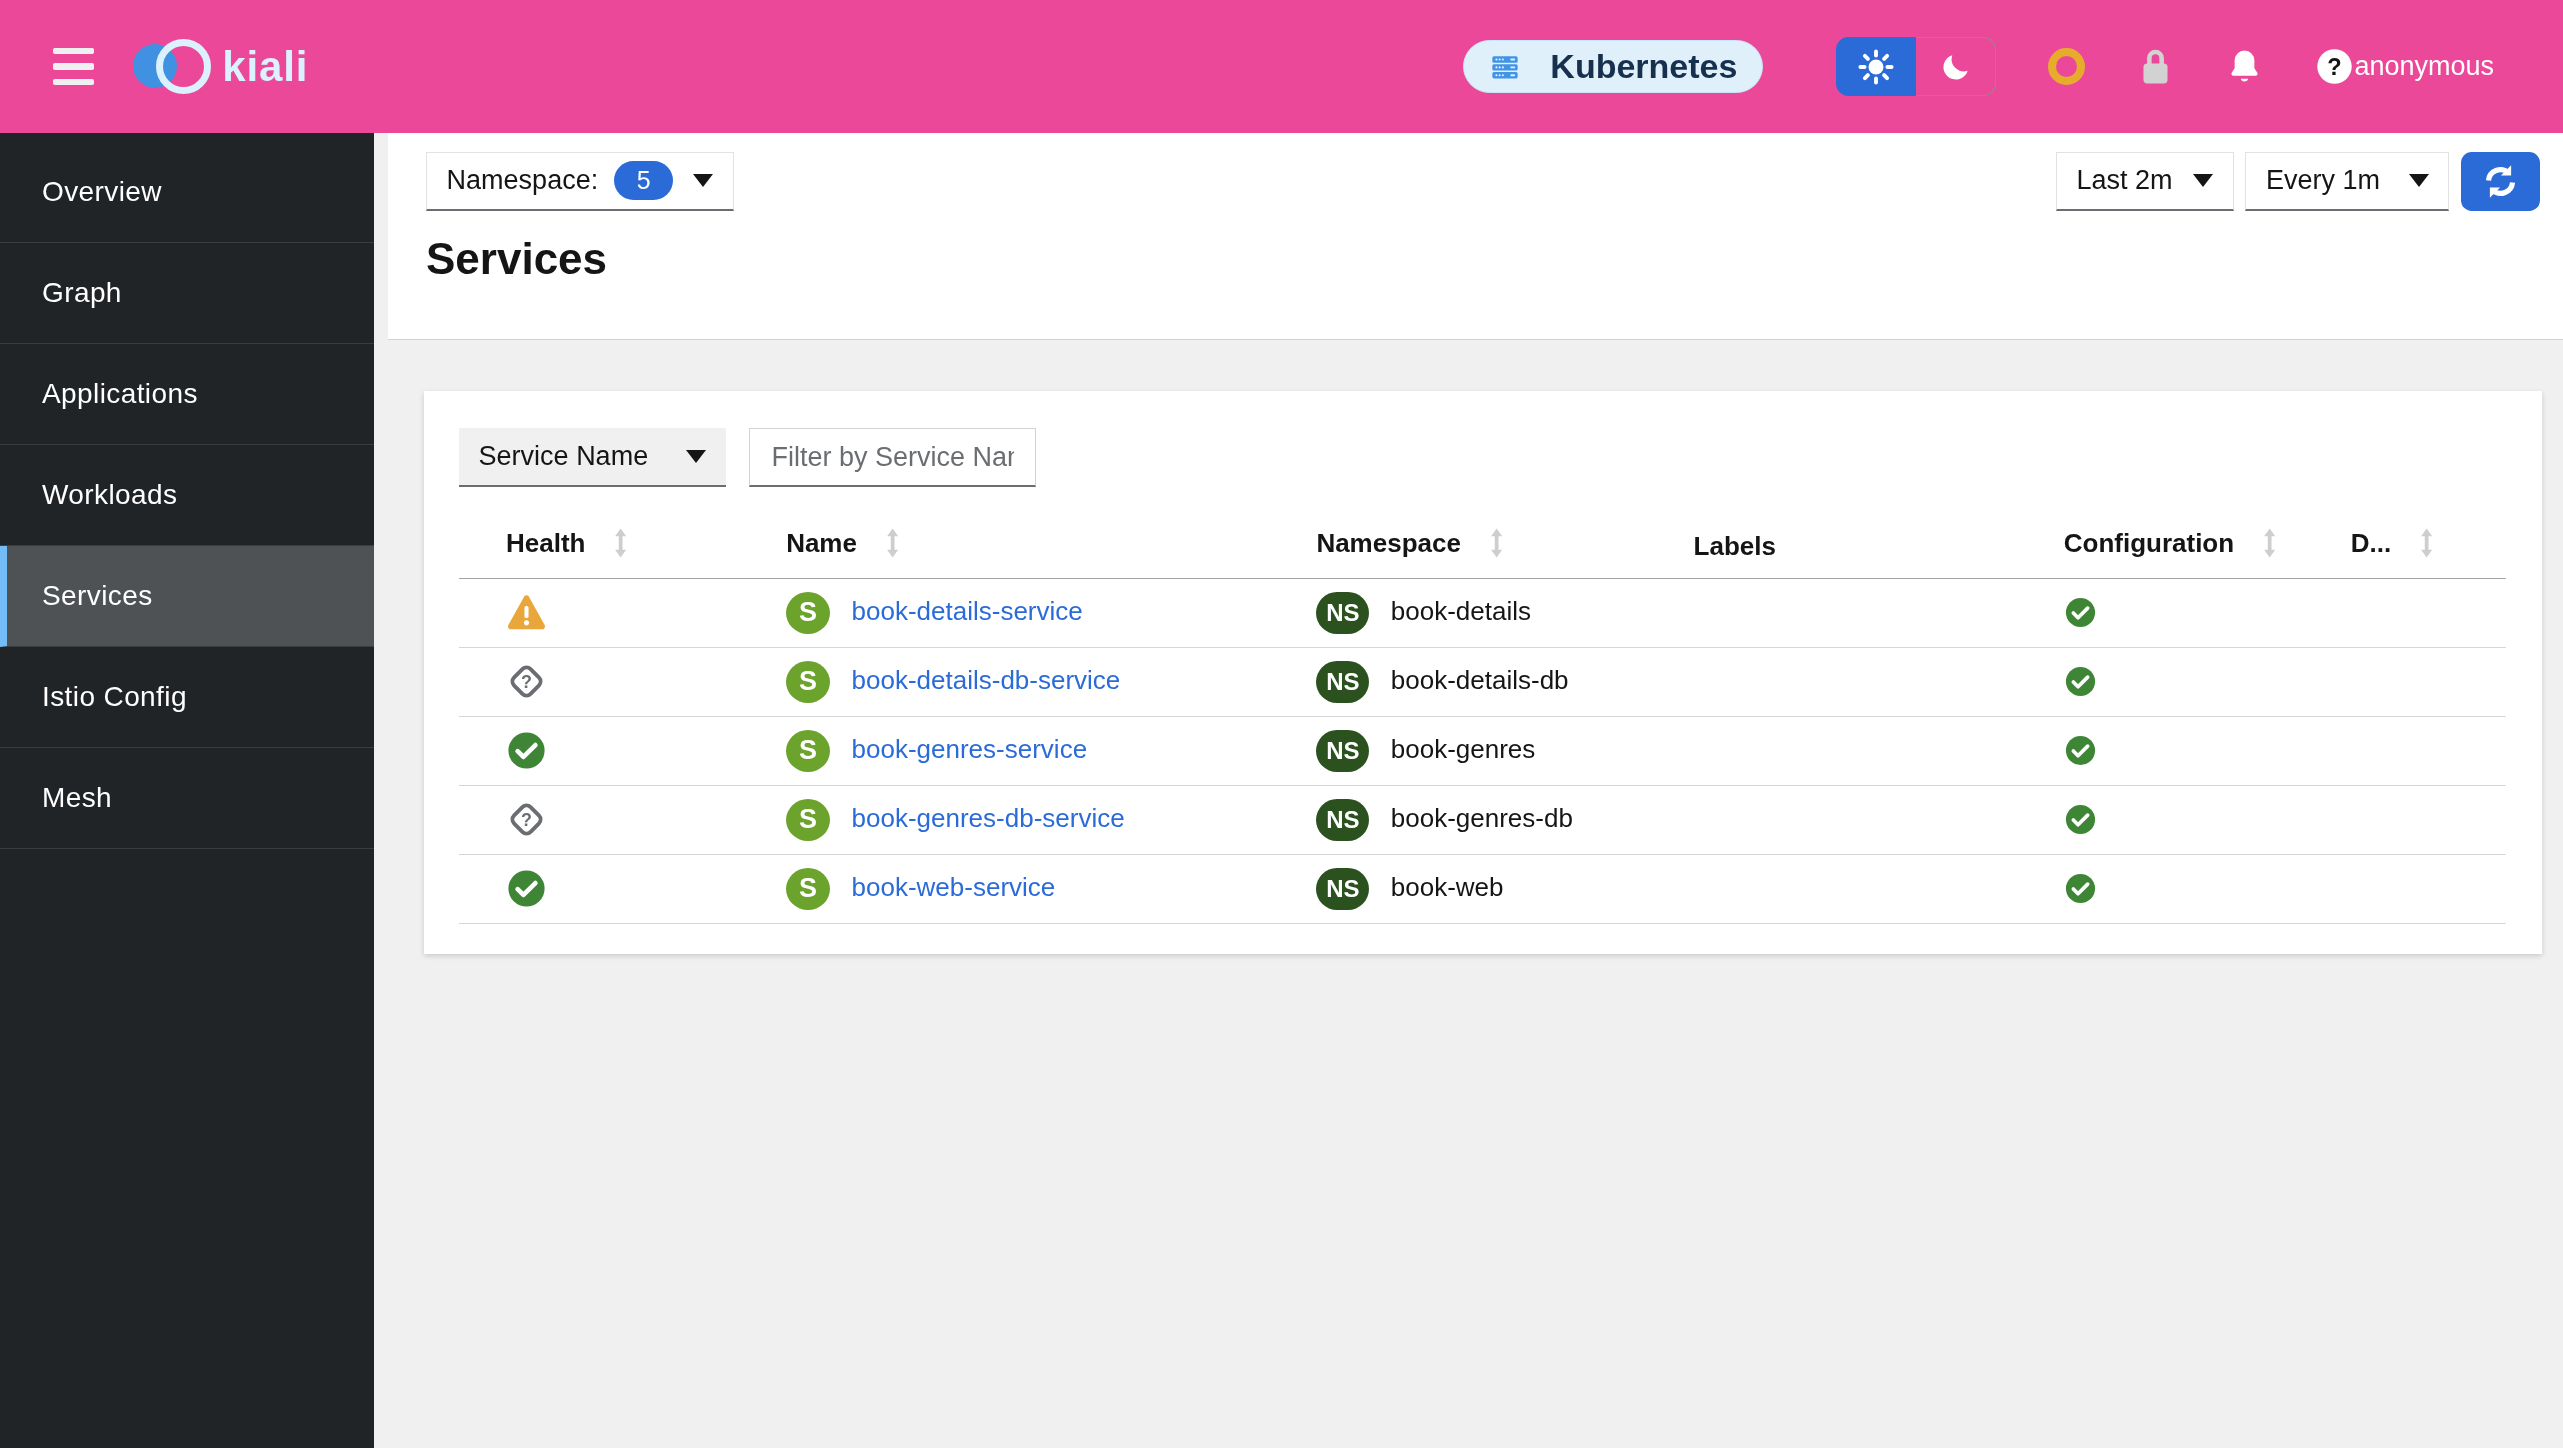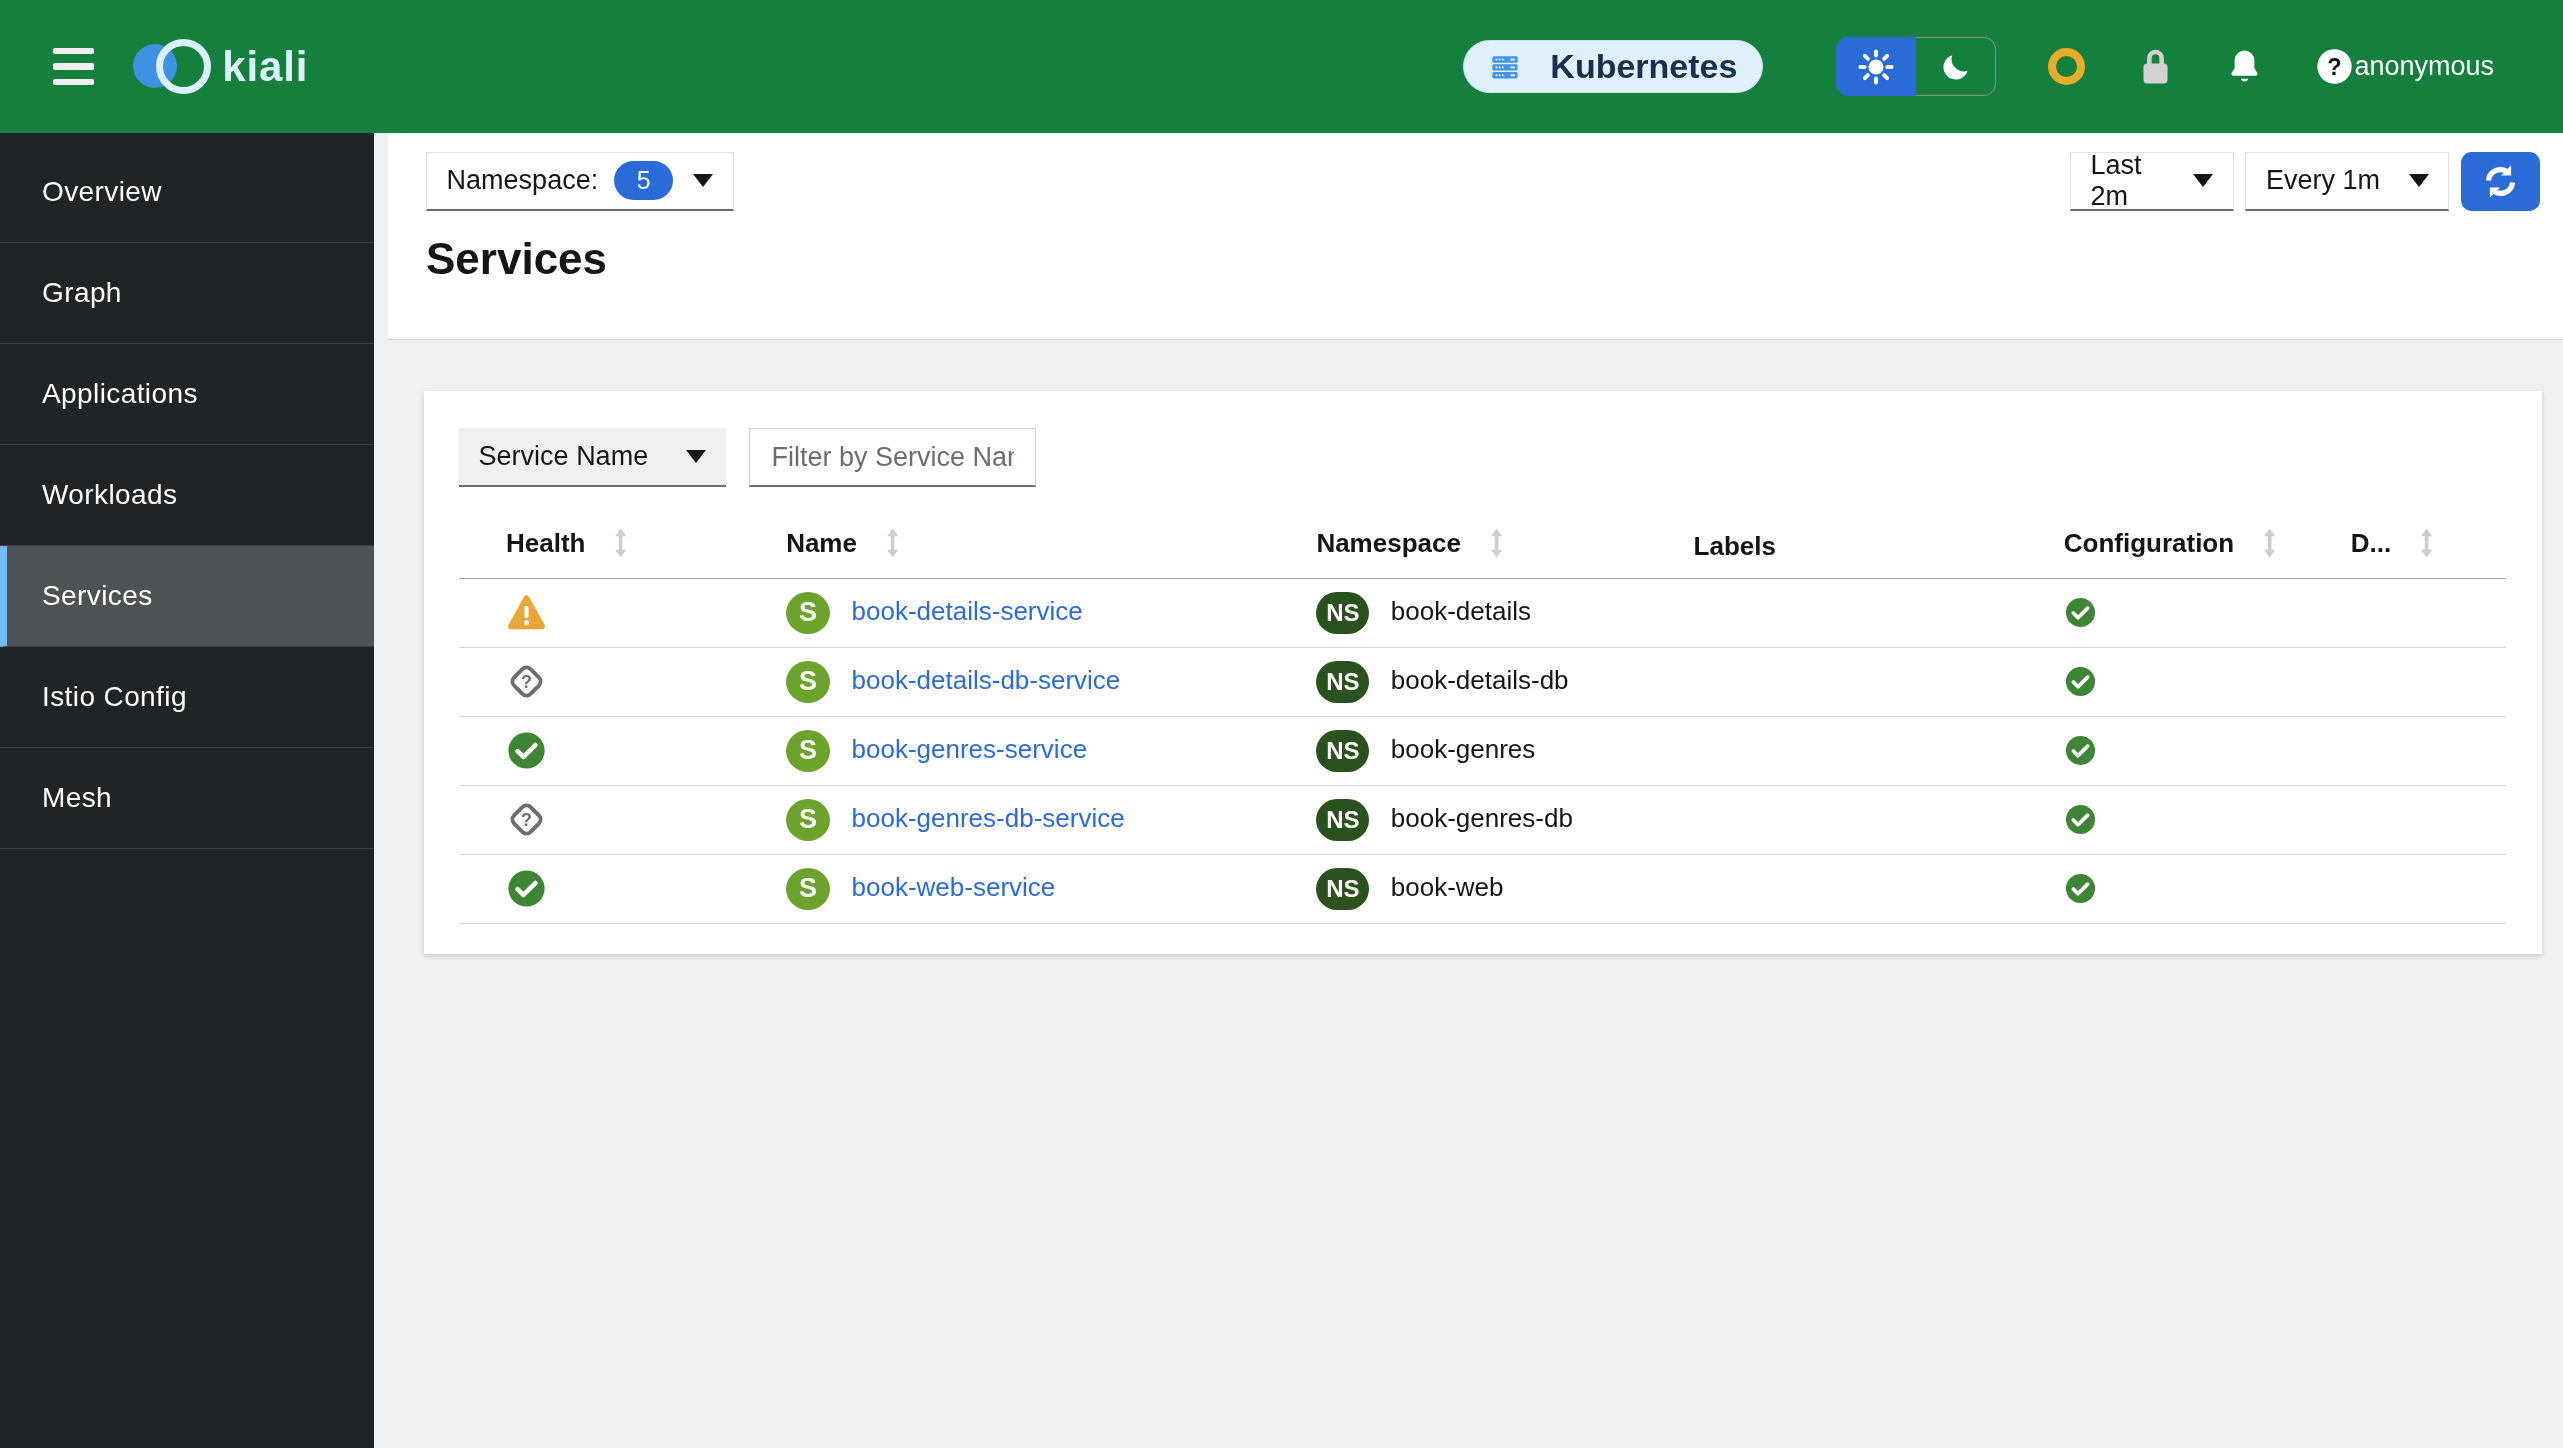"kiali" .masthead { background: #15803d -> #ec4899 }
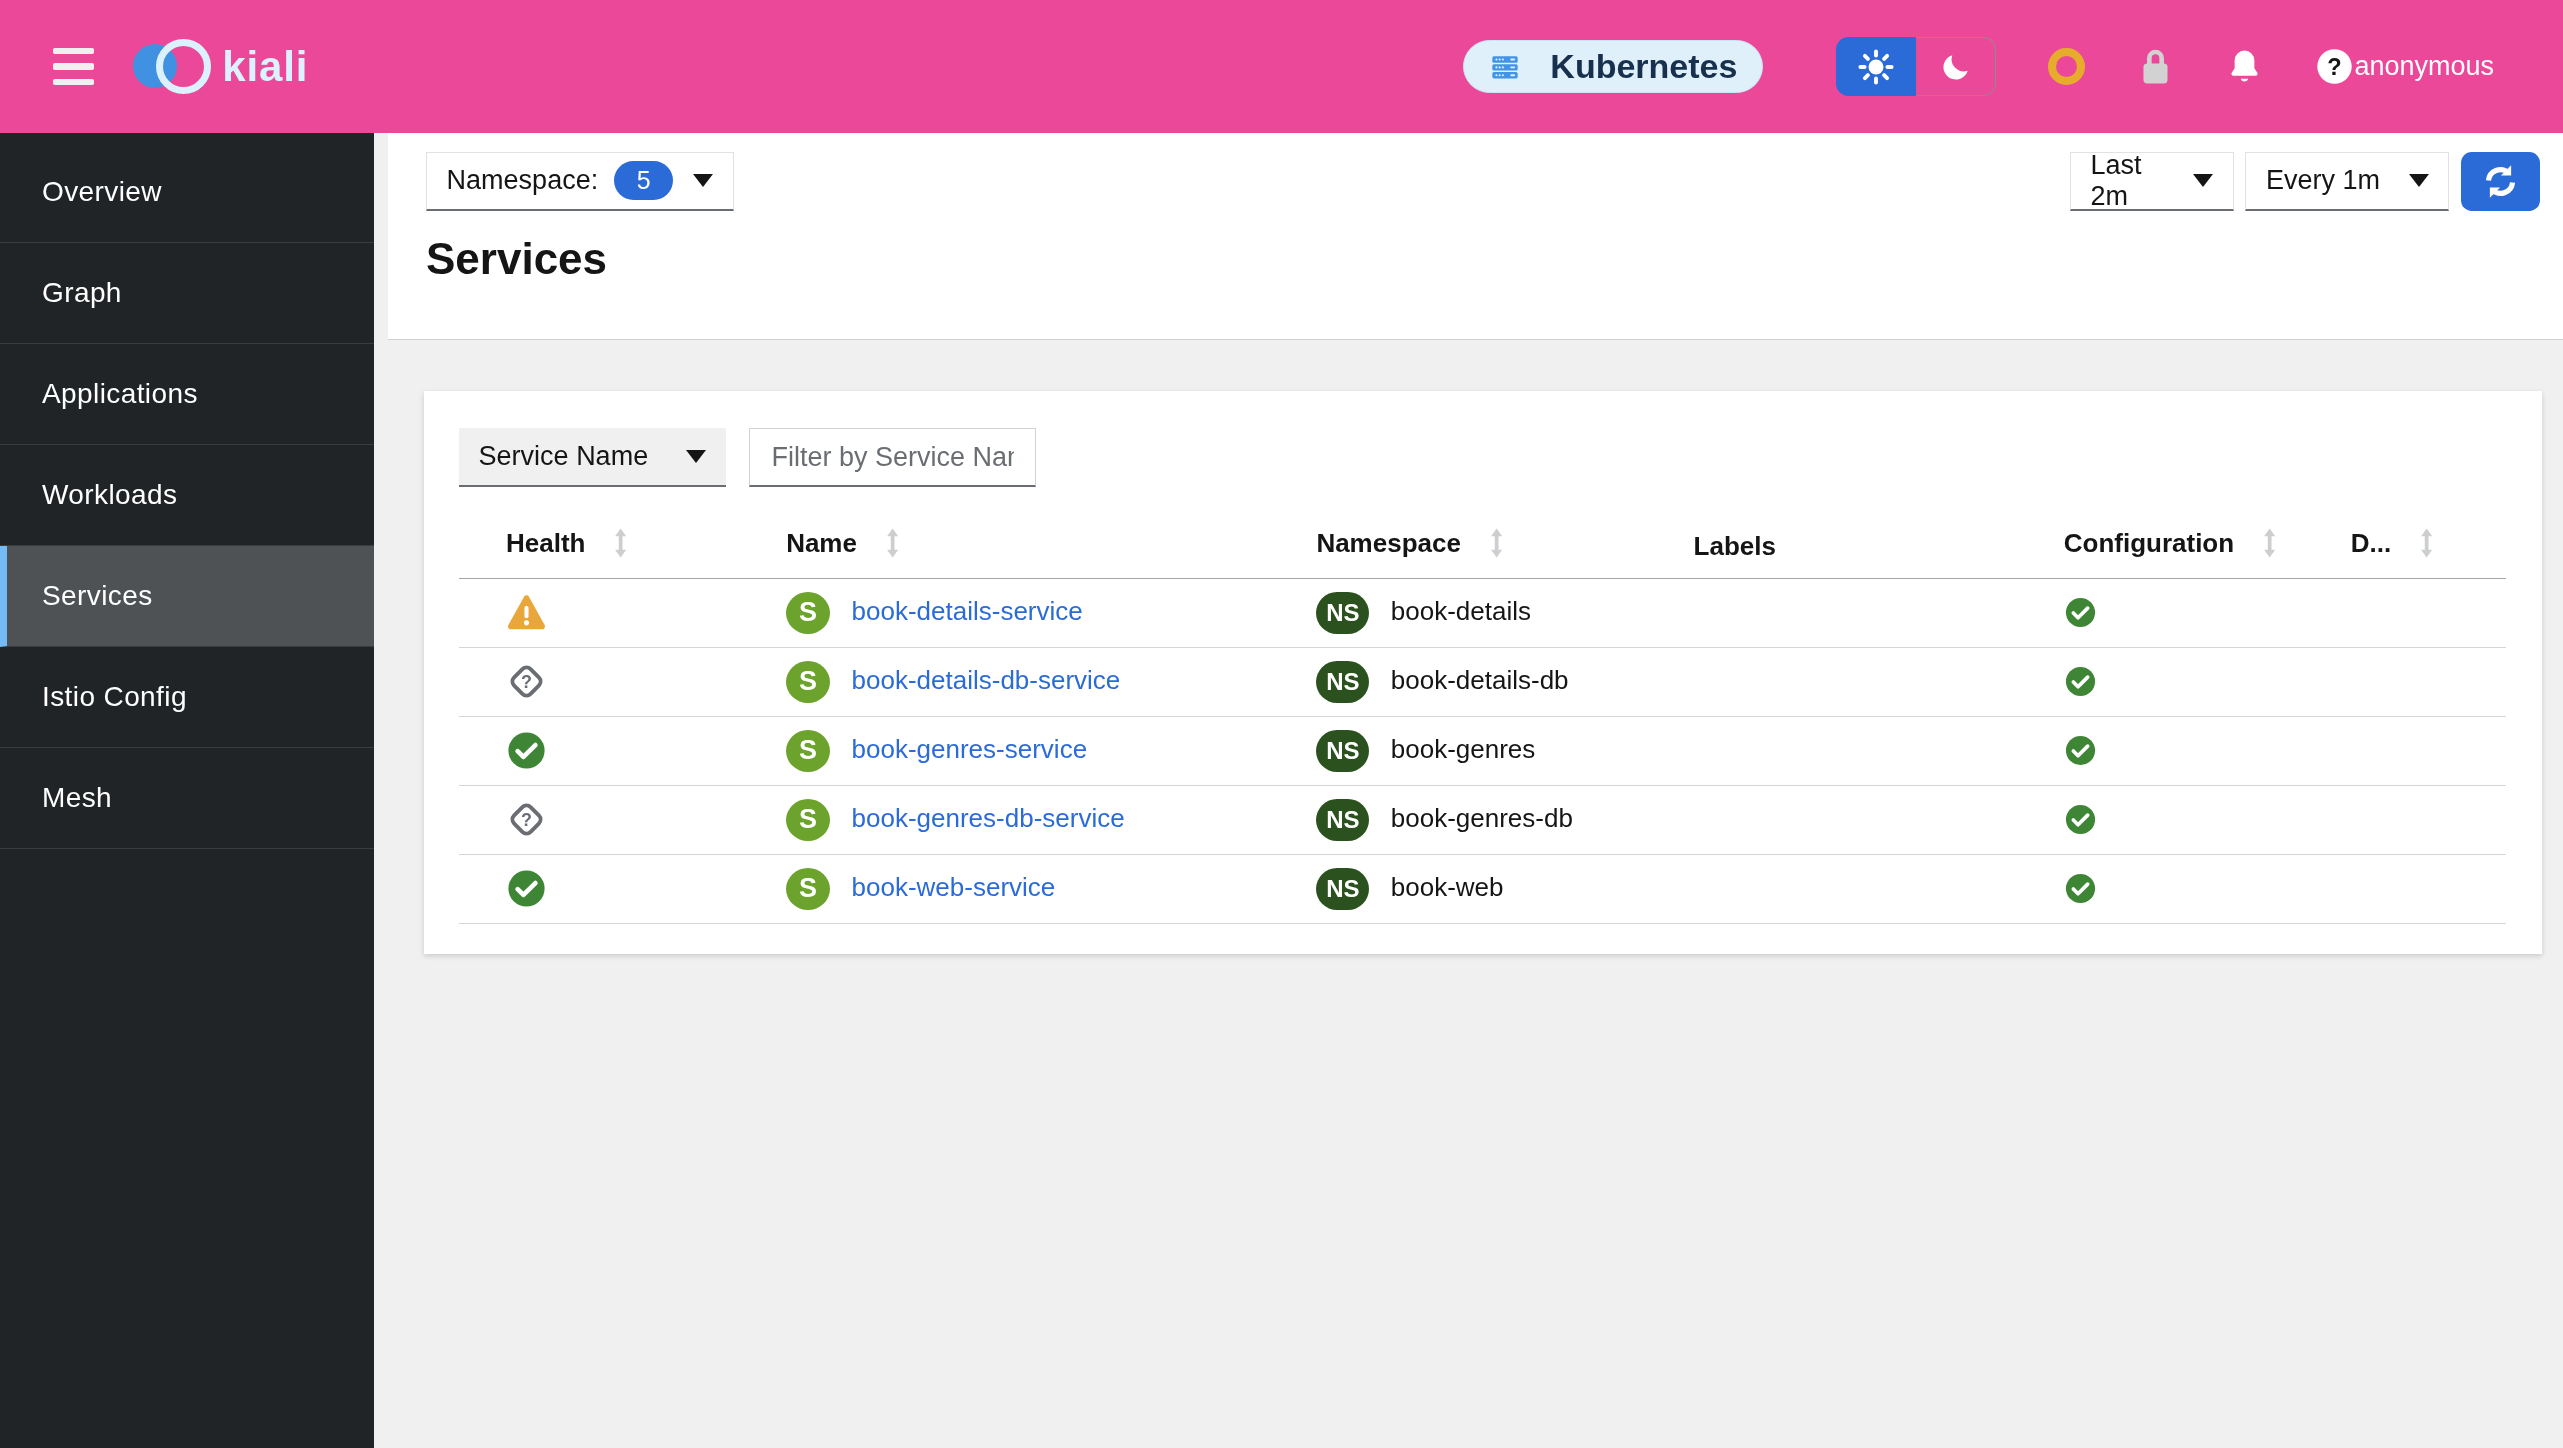"Last 2m" .time-select { width: 164px -> 178px }
